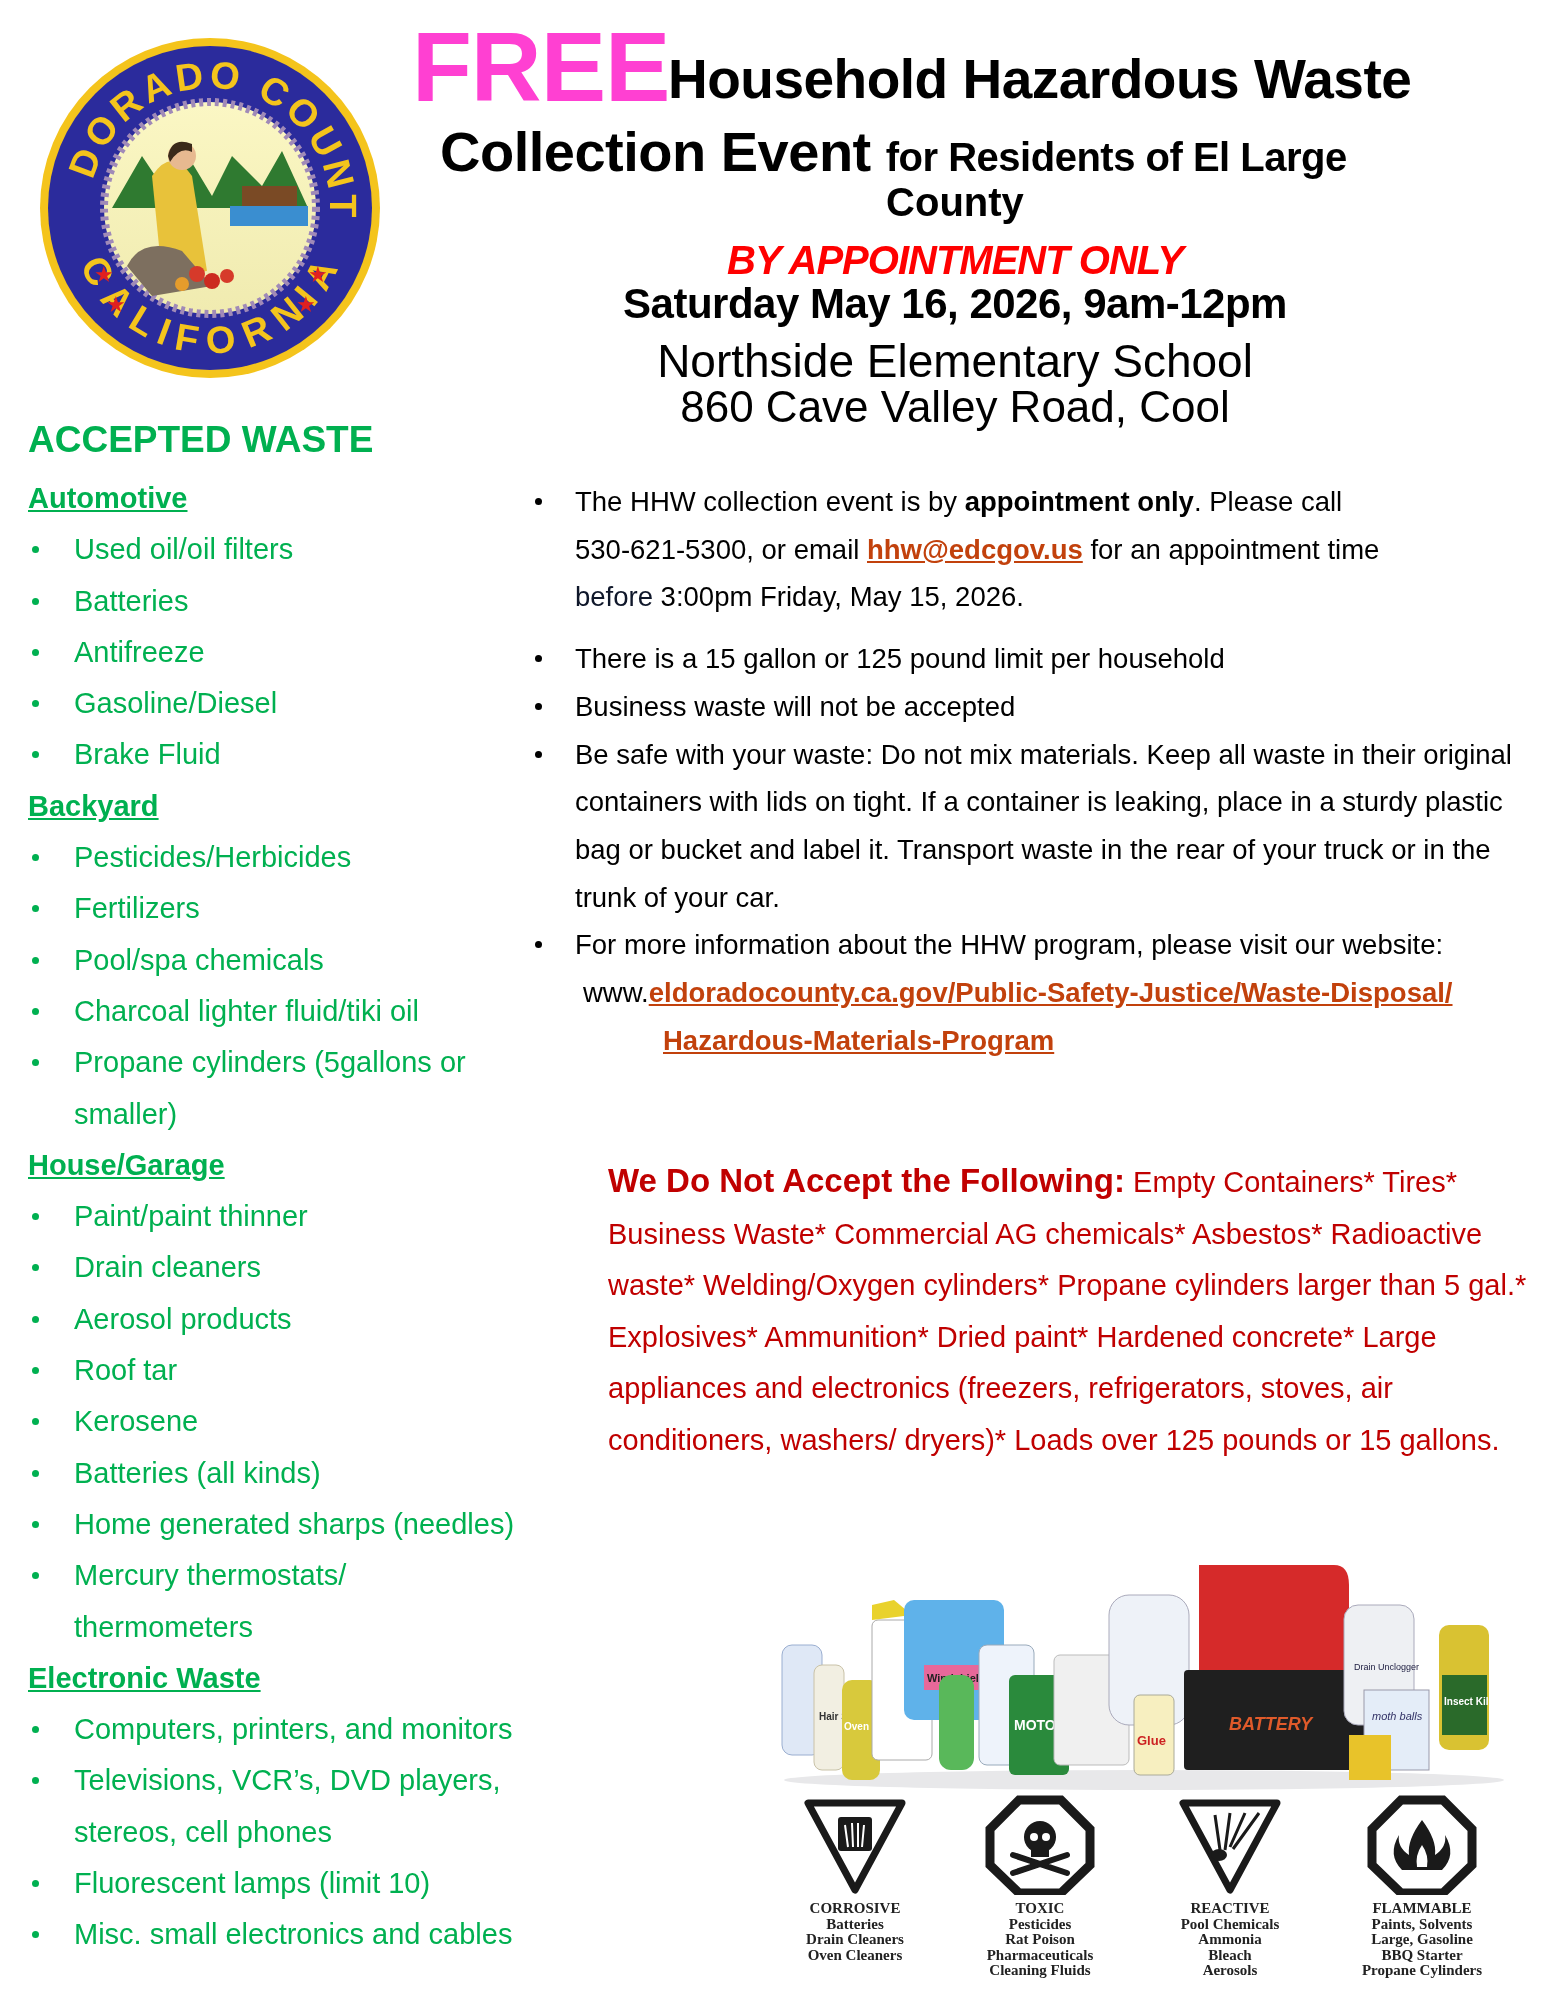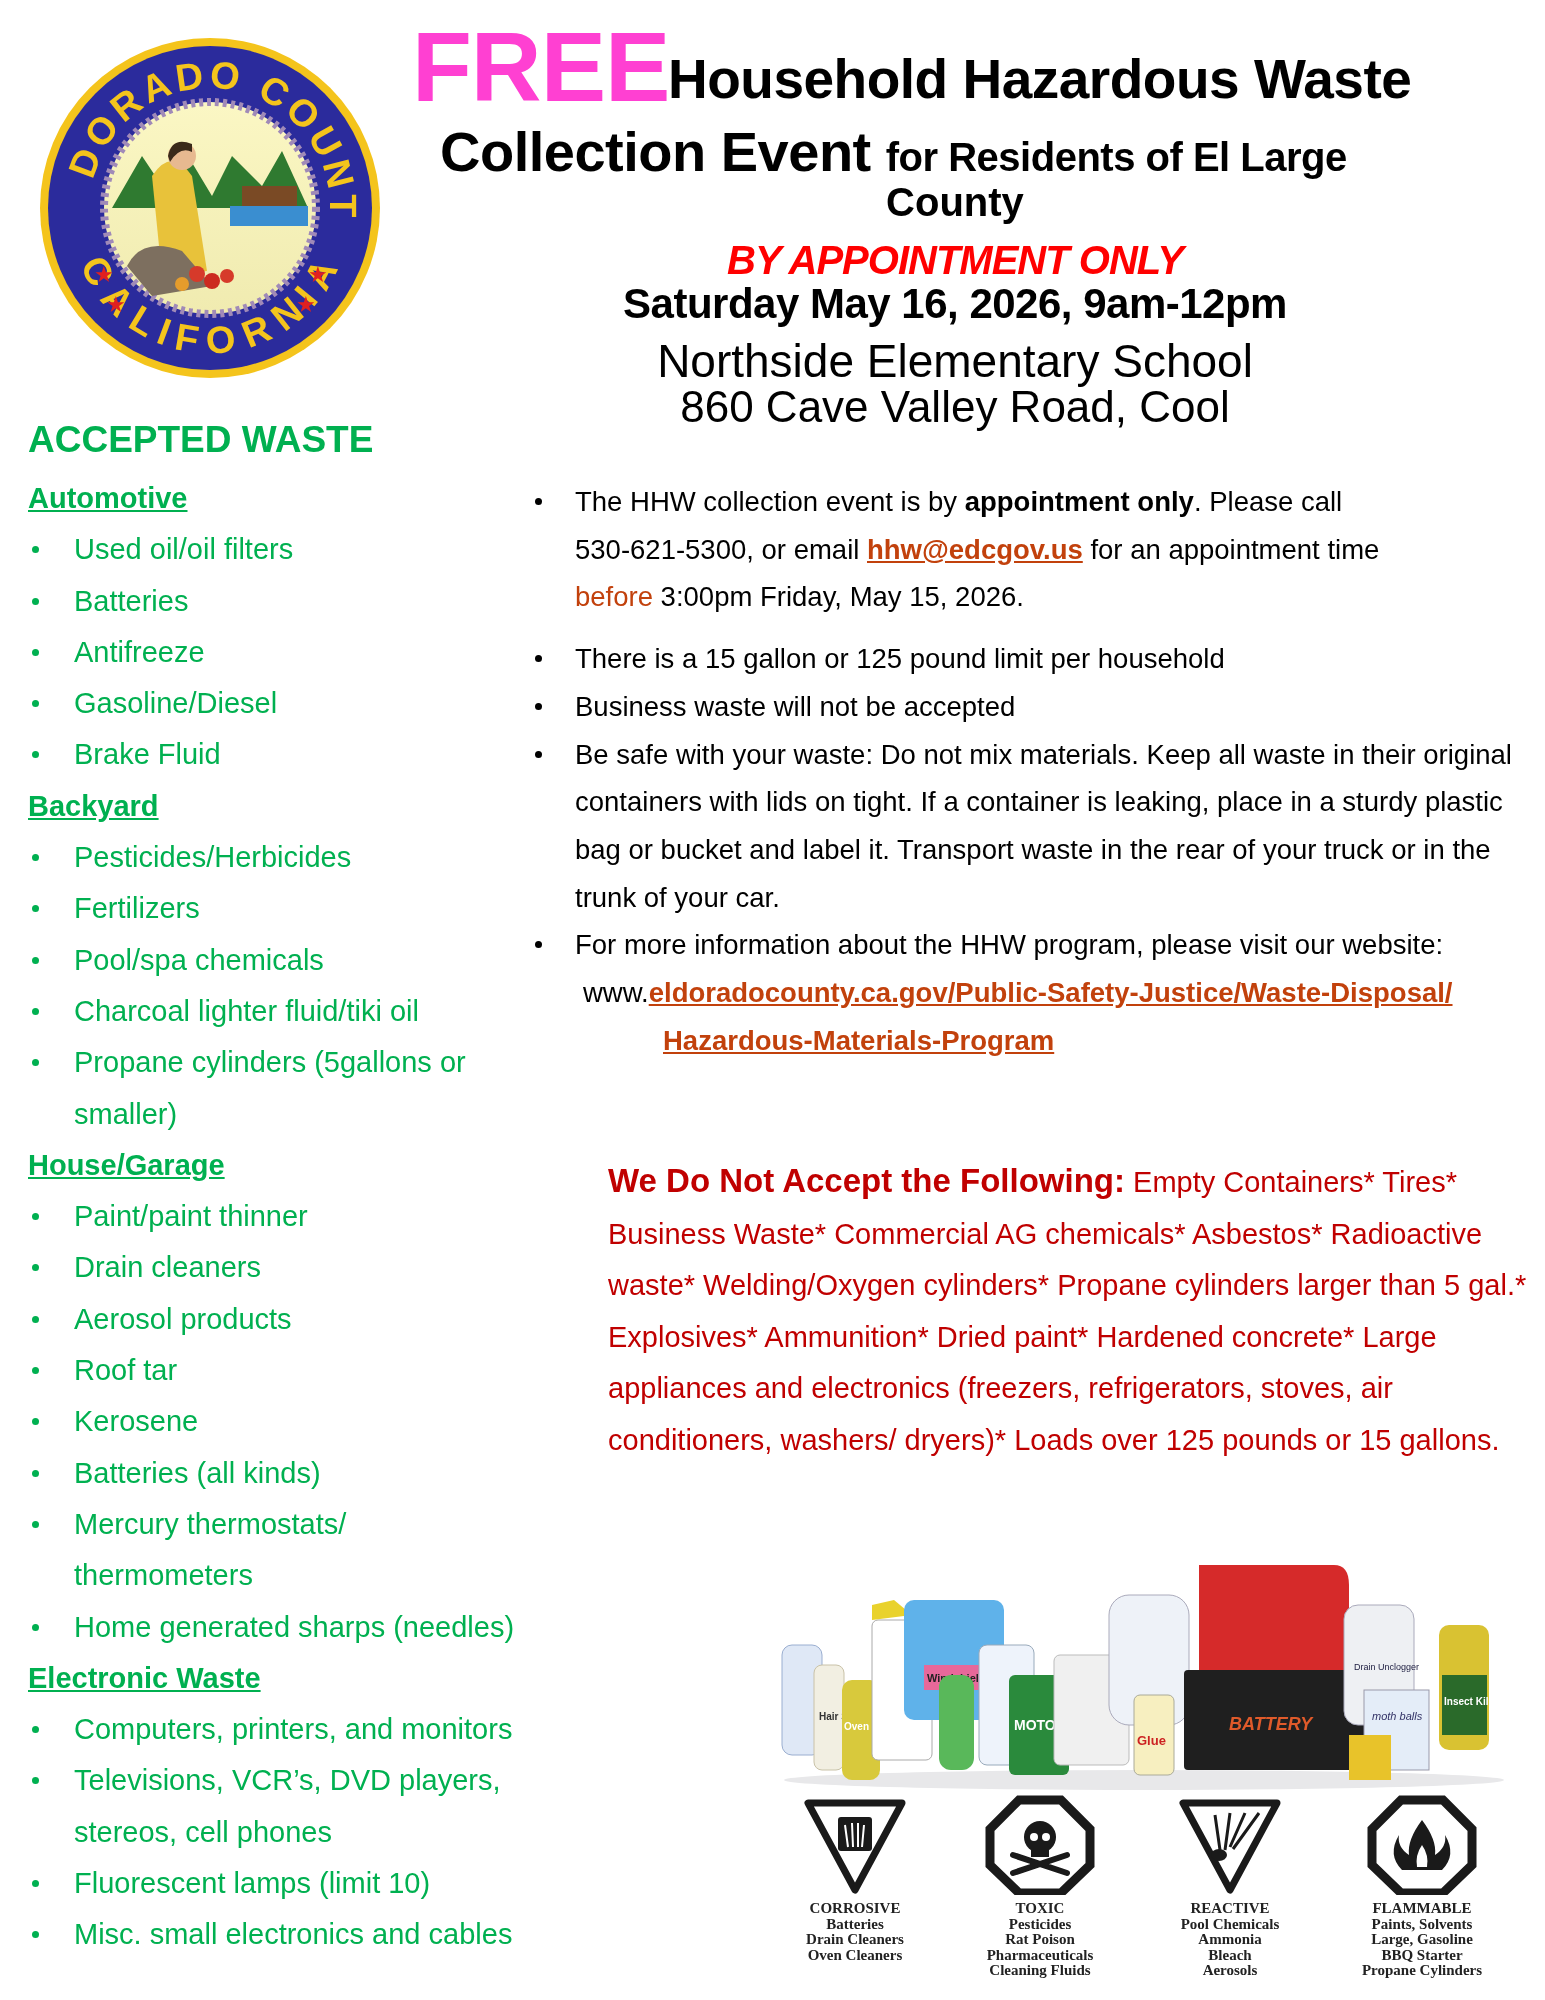"before" .red { color: #c2410c -> #0f172a }
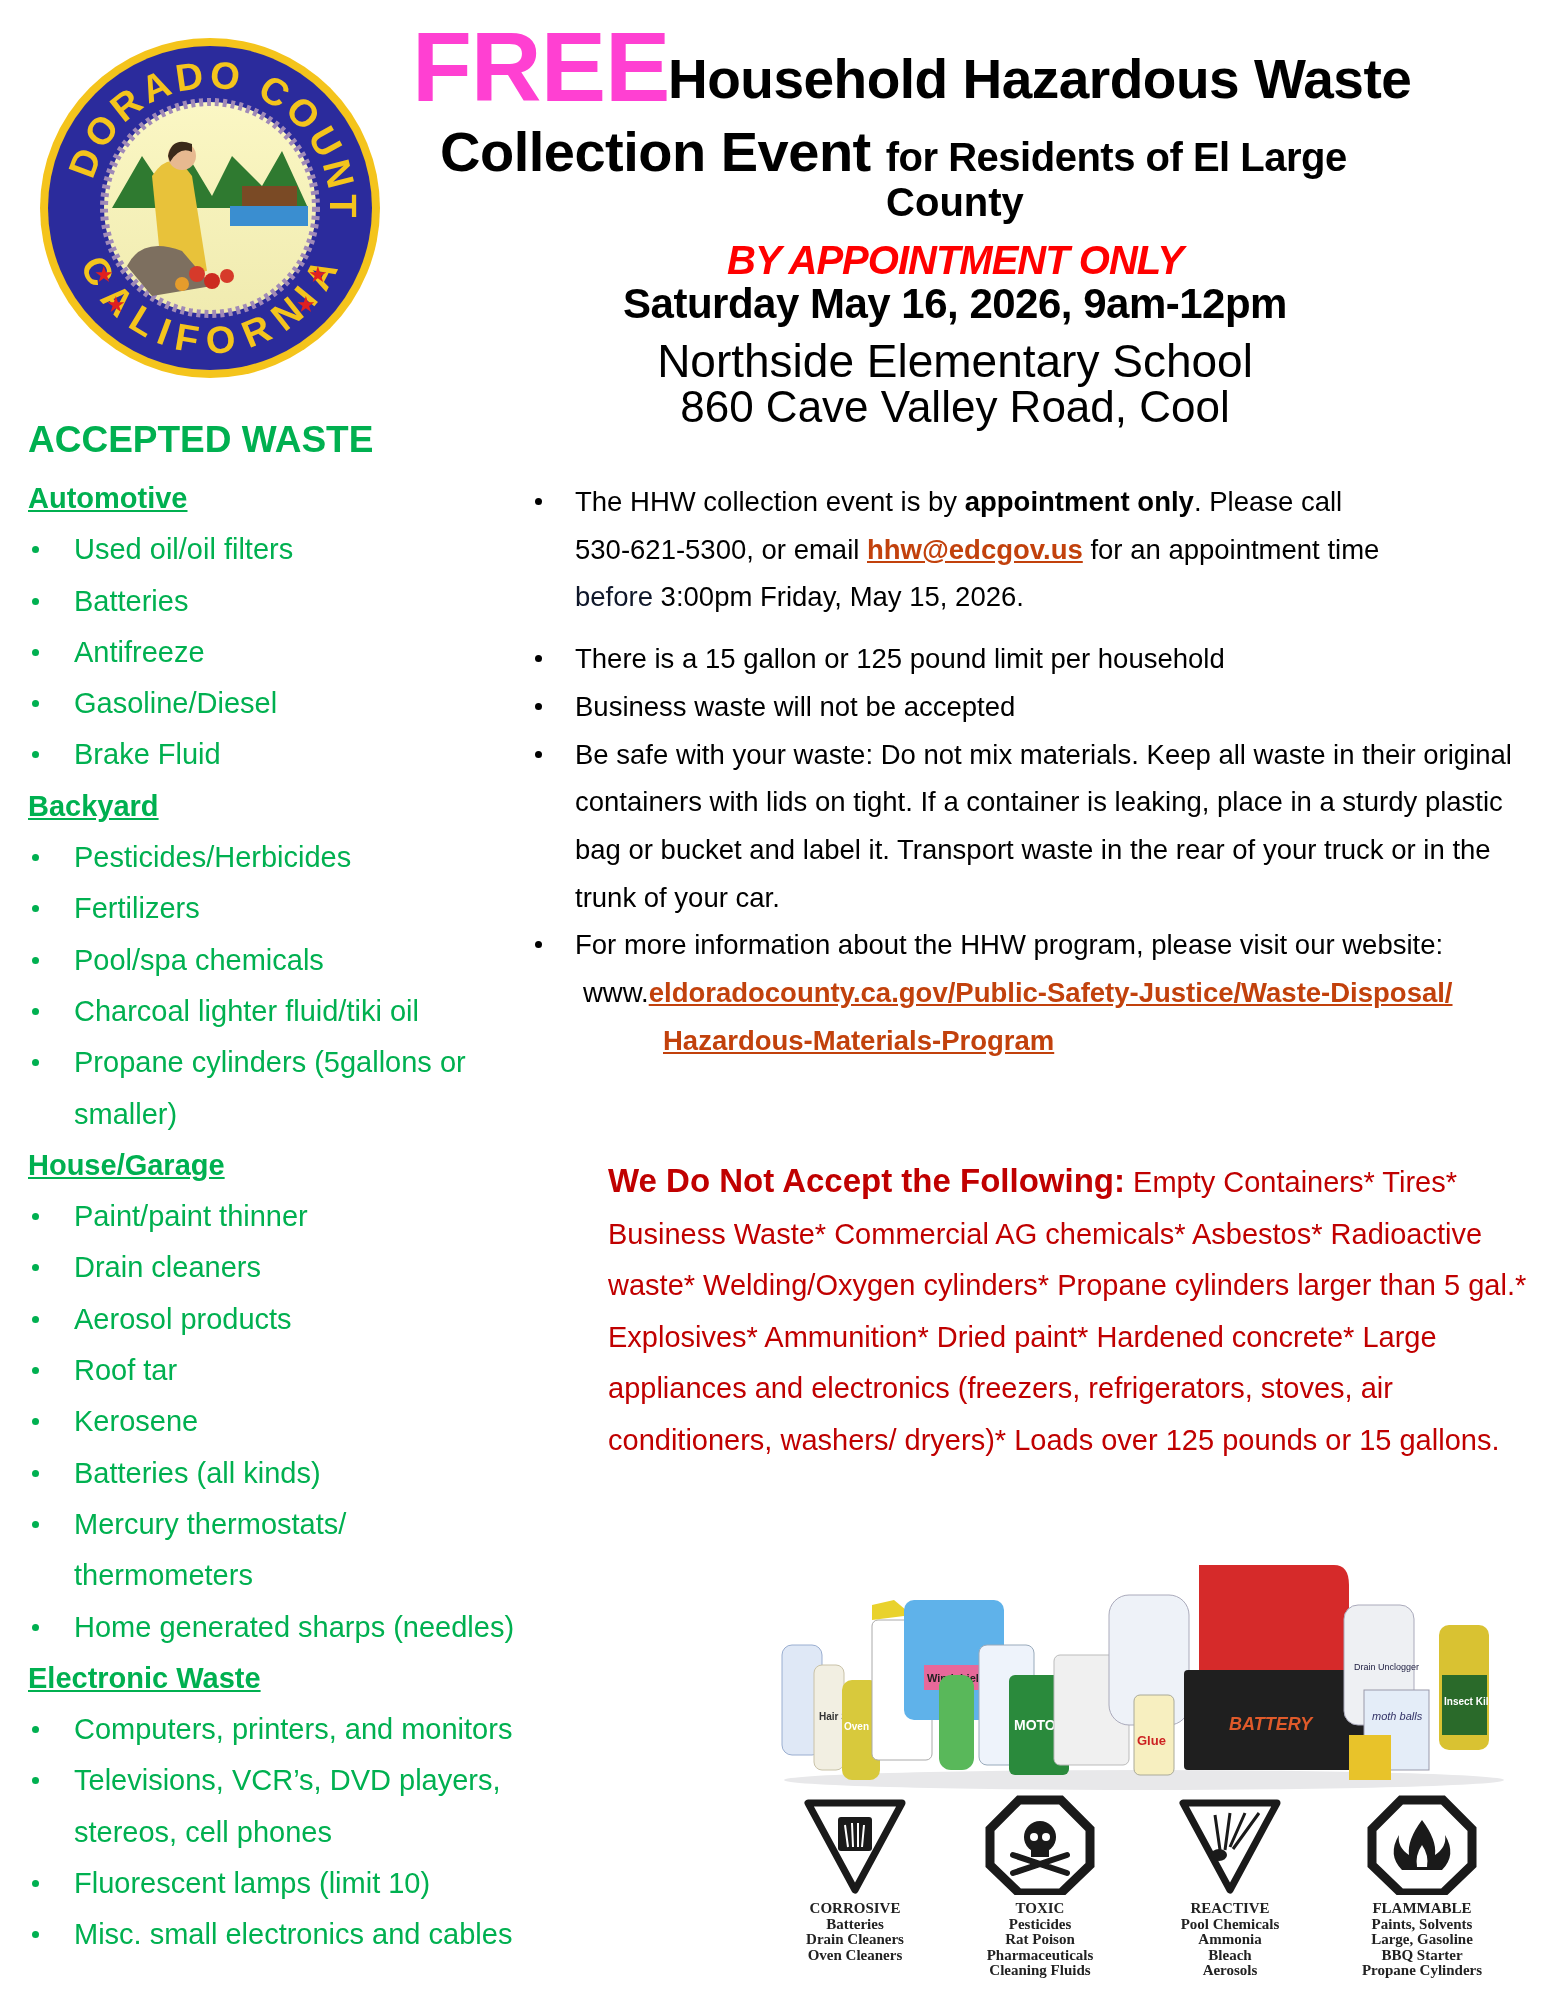"Mercury thermostats/ thermometers" div.item { order: before "Home generated sharps (needles)" -> after "Home generated sharps (needles)" }
